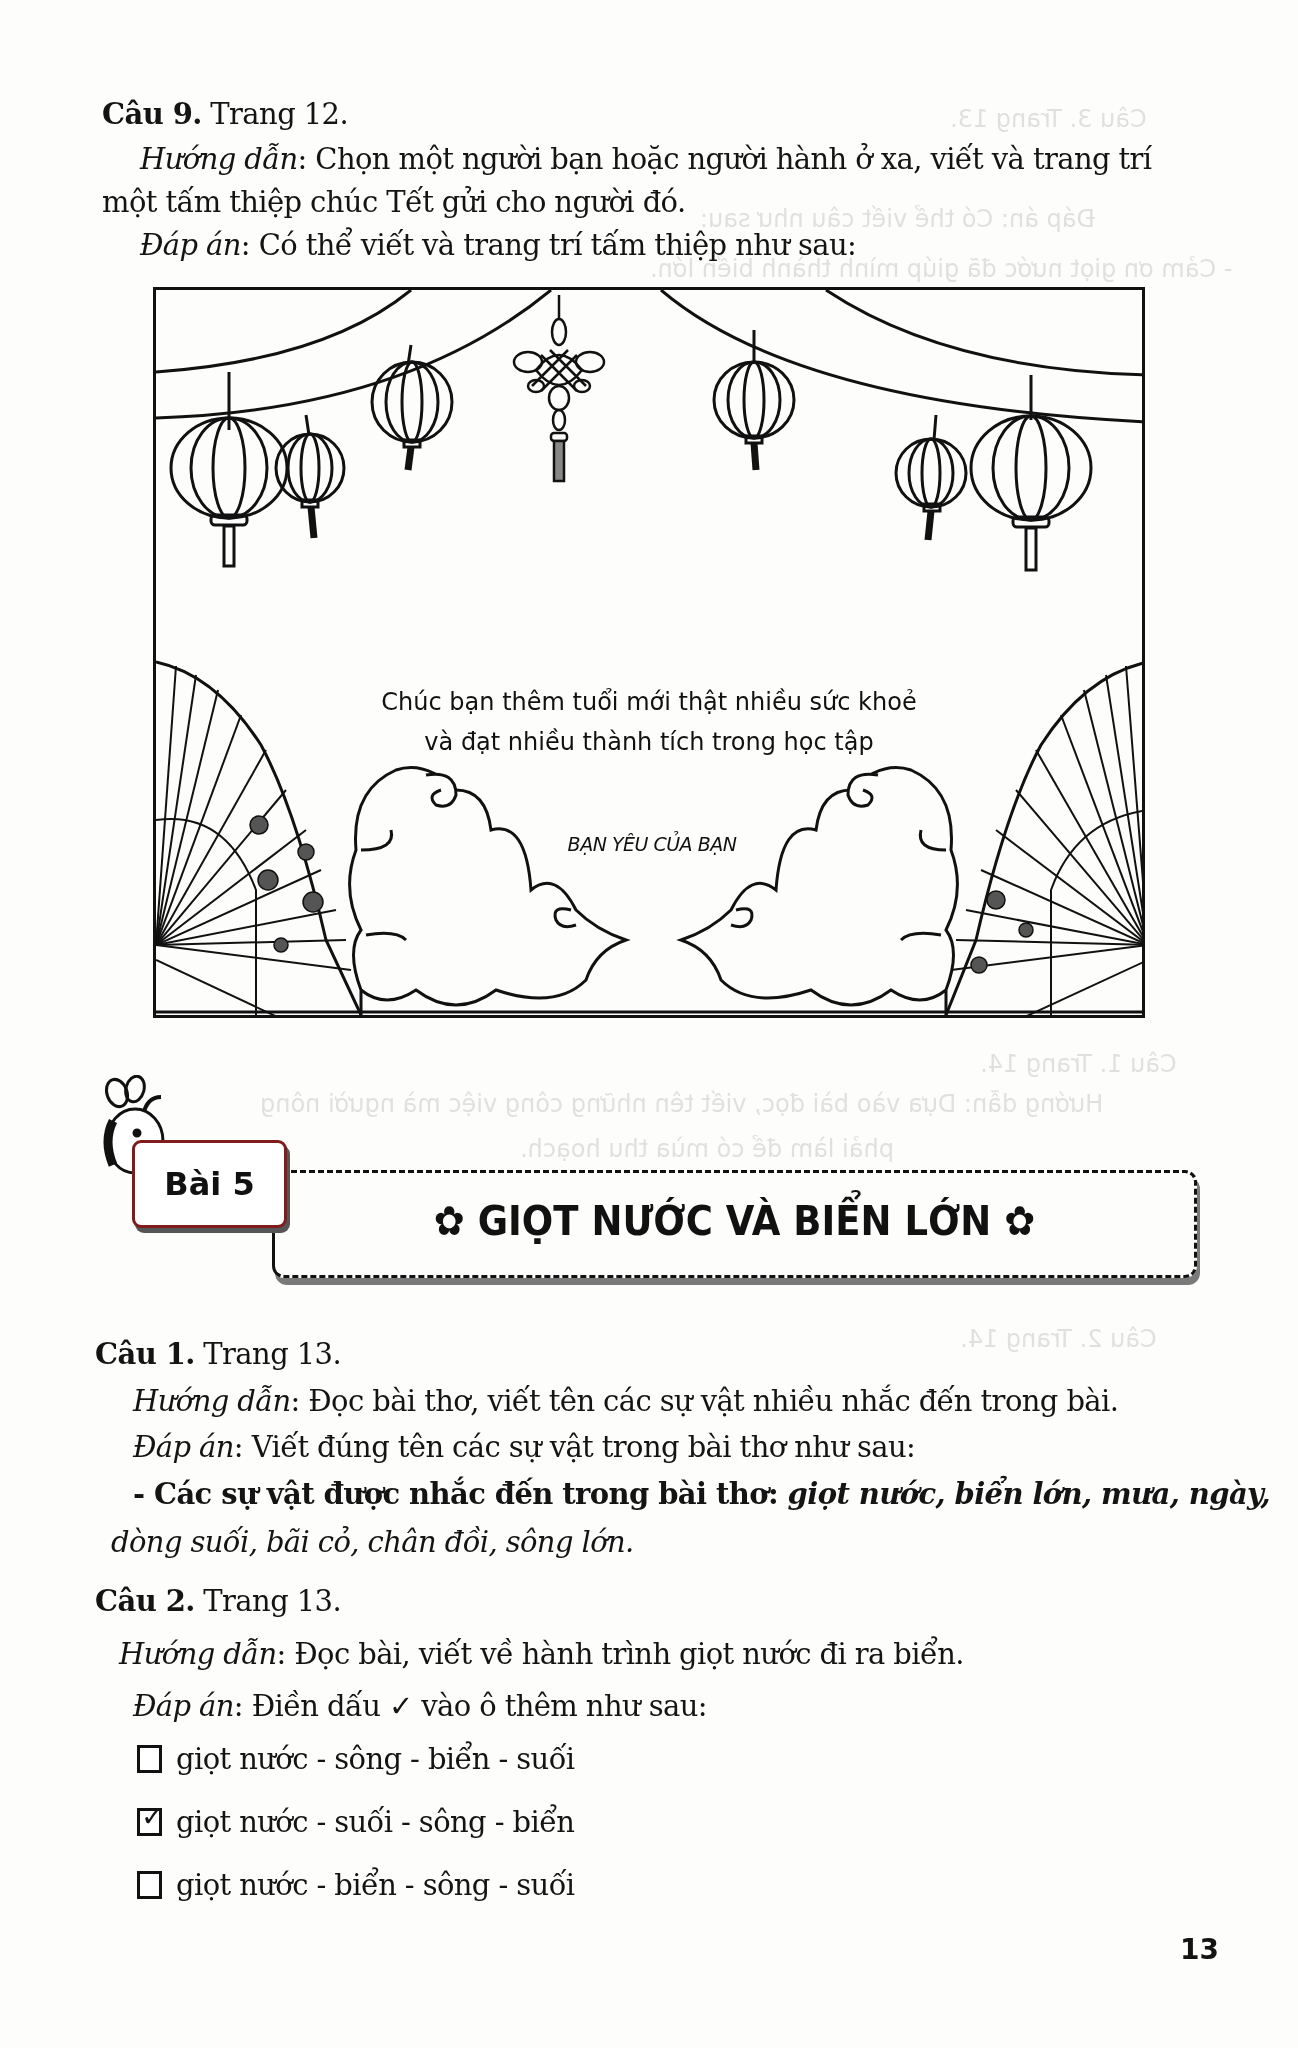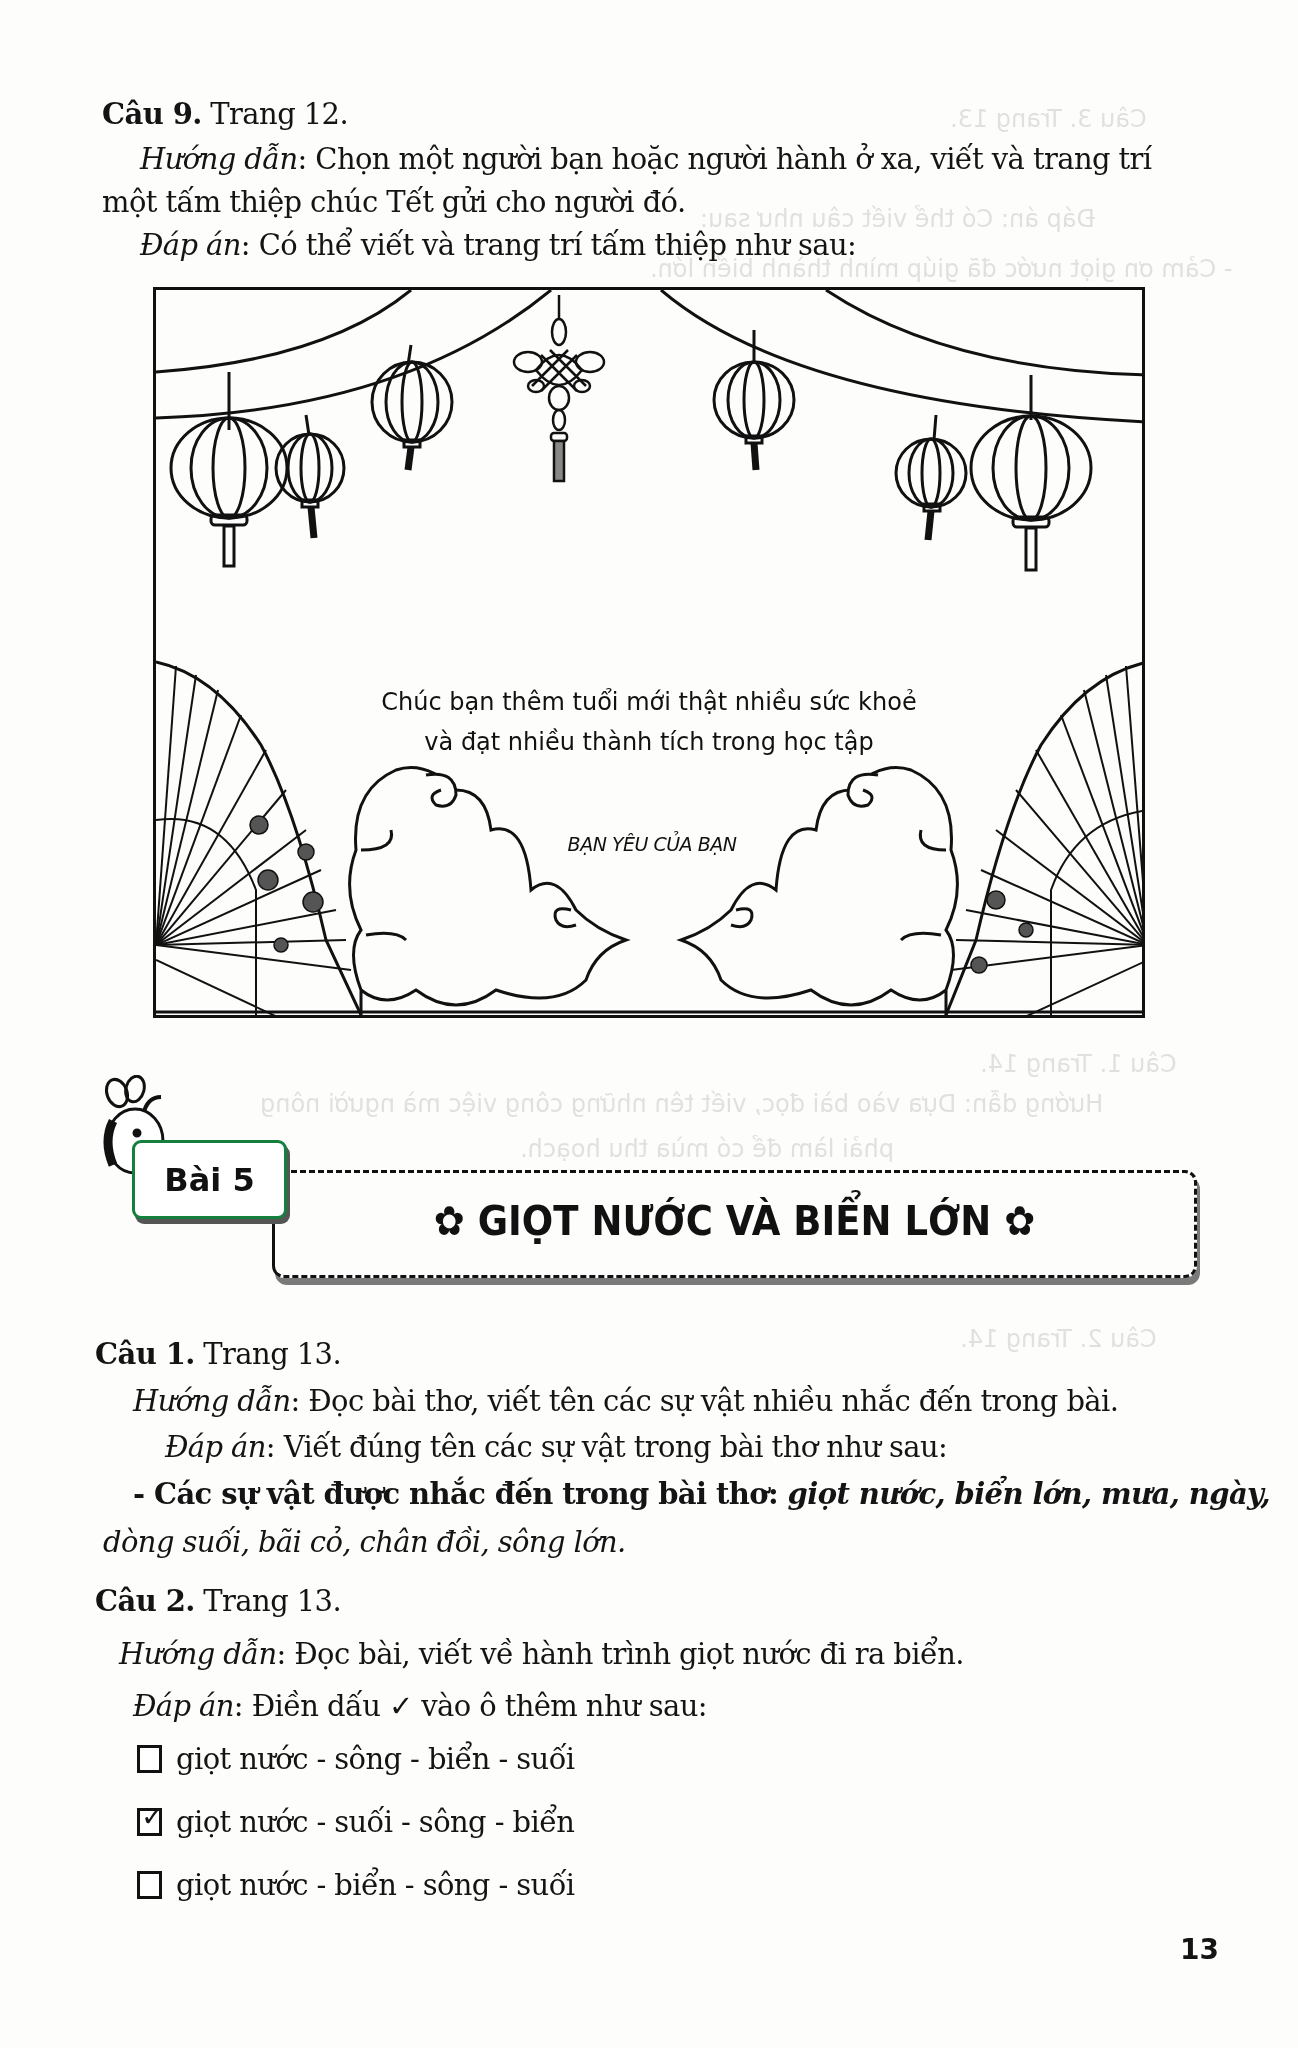"Bài 5" .bai-box { border: 3px solid #15803d -> 3px solid #7f1d1d; height: 79px -> 88px }
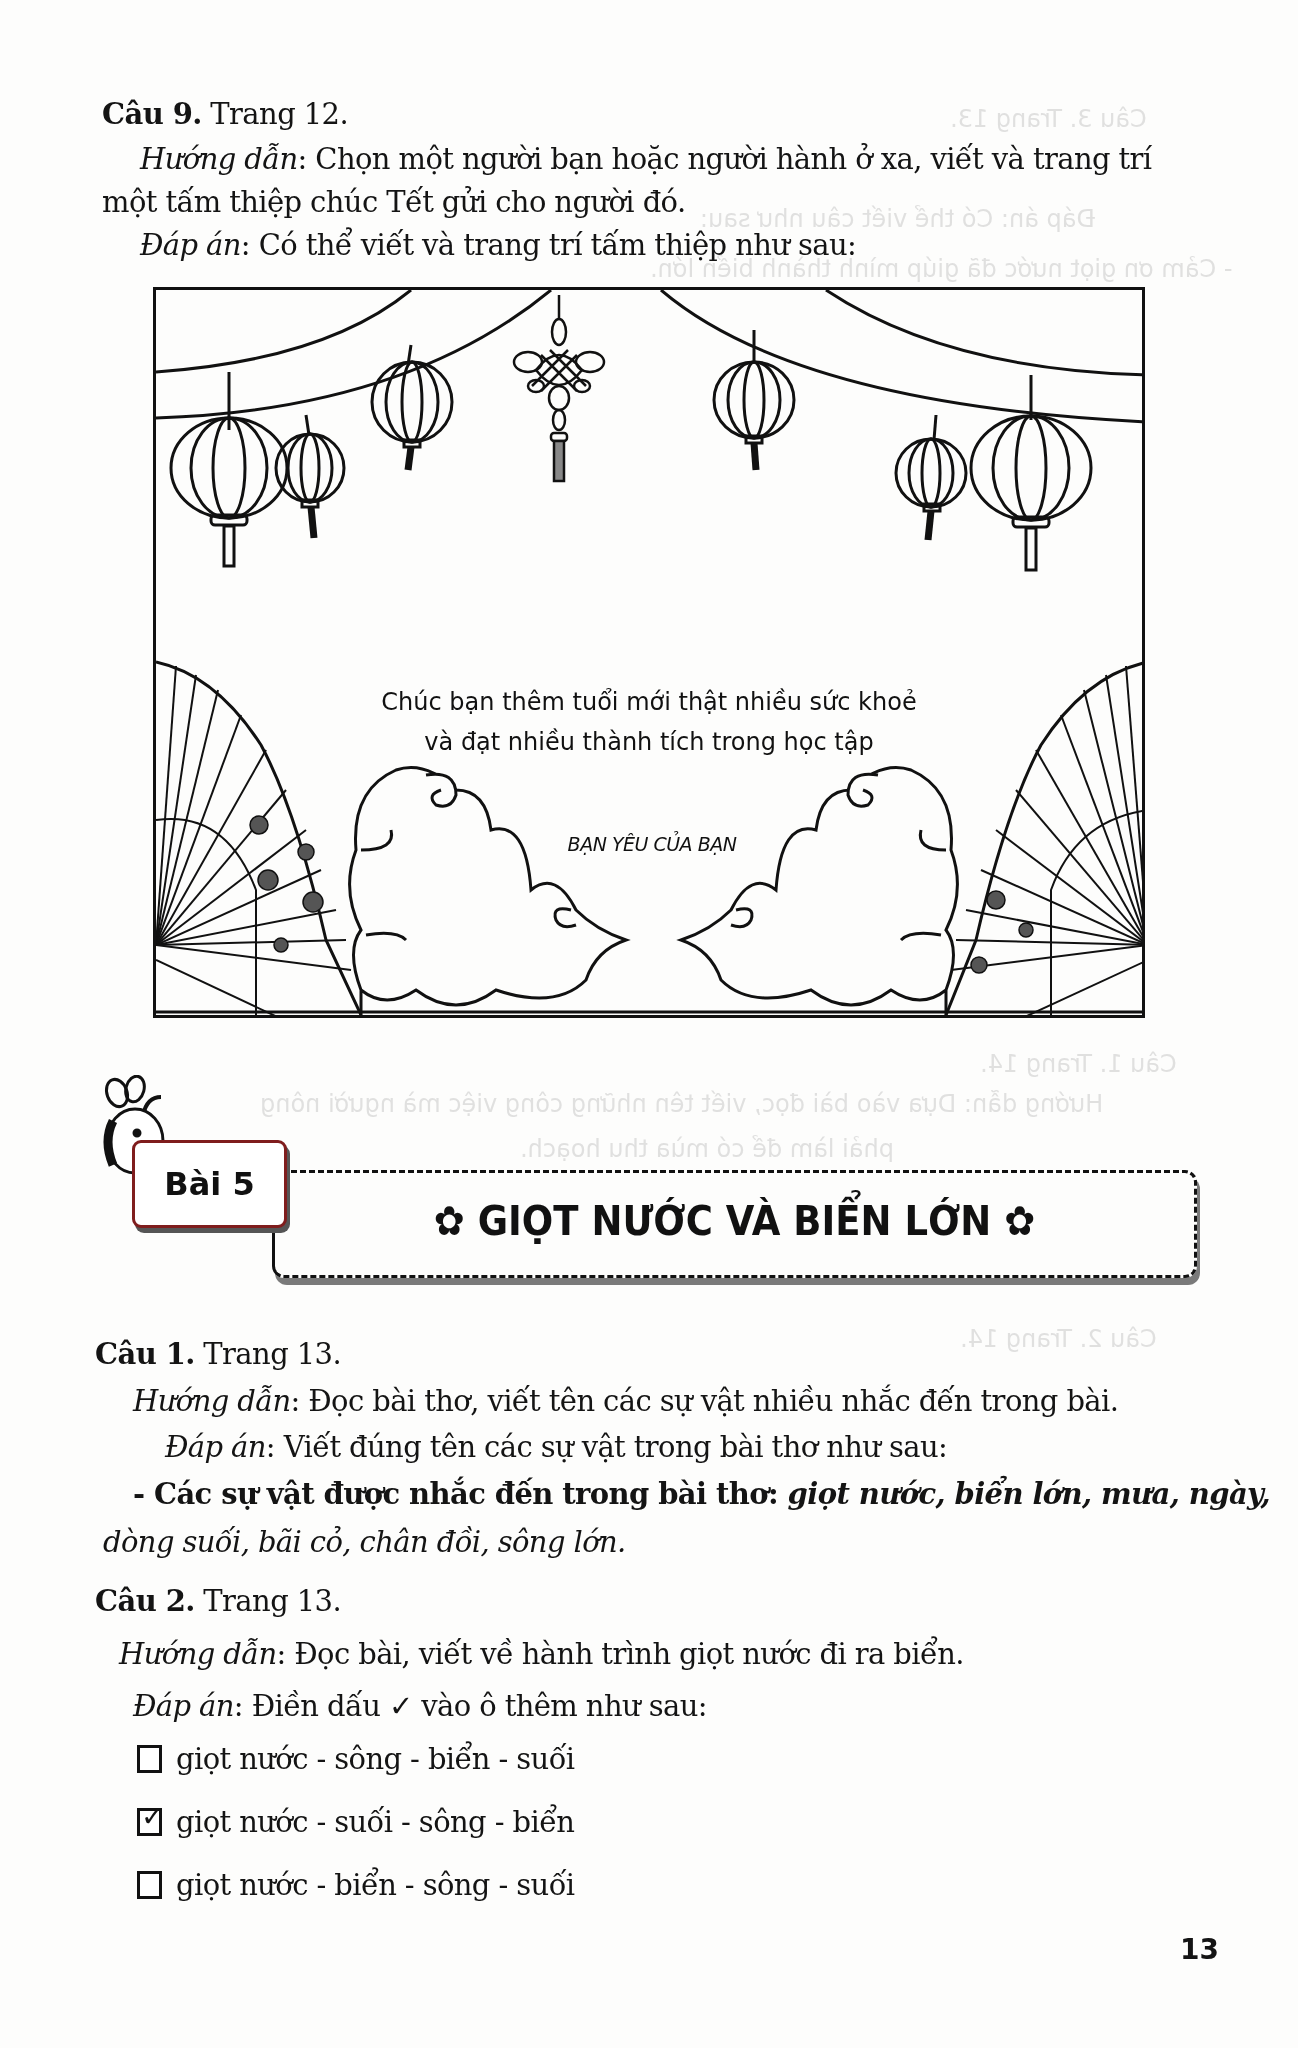"Đáp án: Viết đúng tên" div.line { margin-left: 32px -> none }
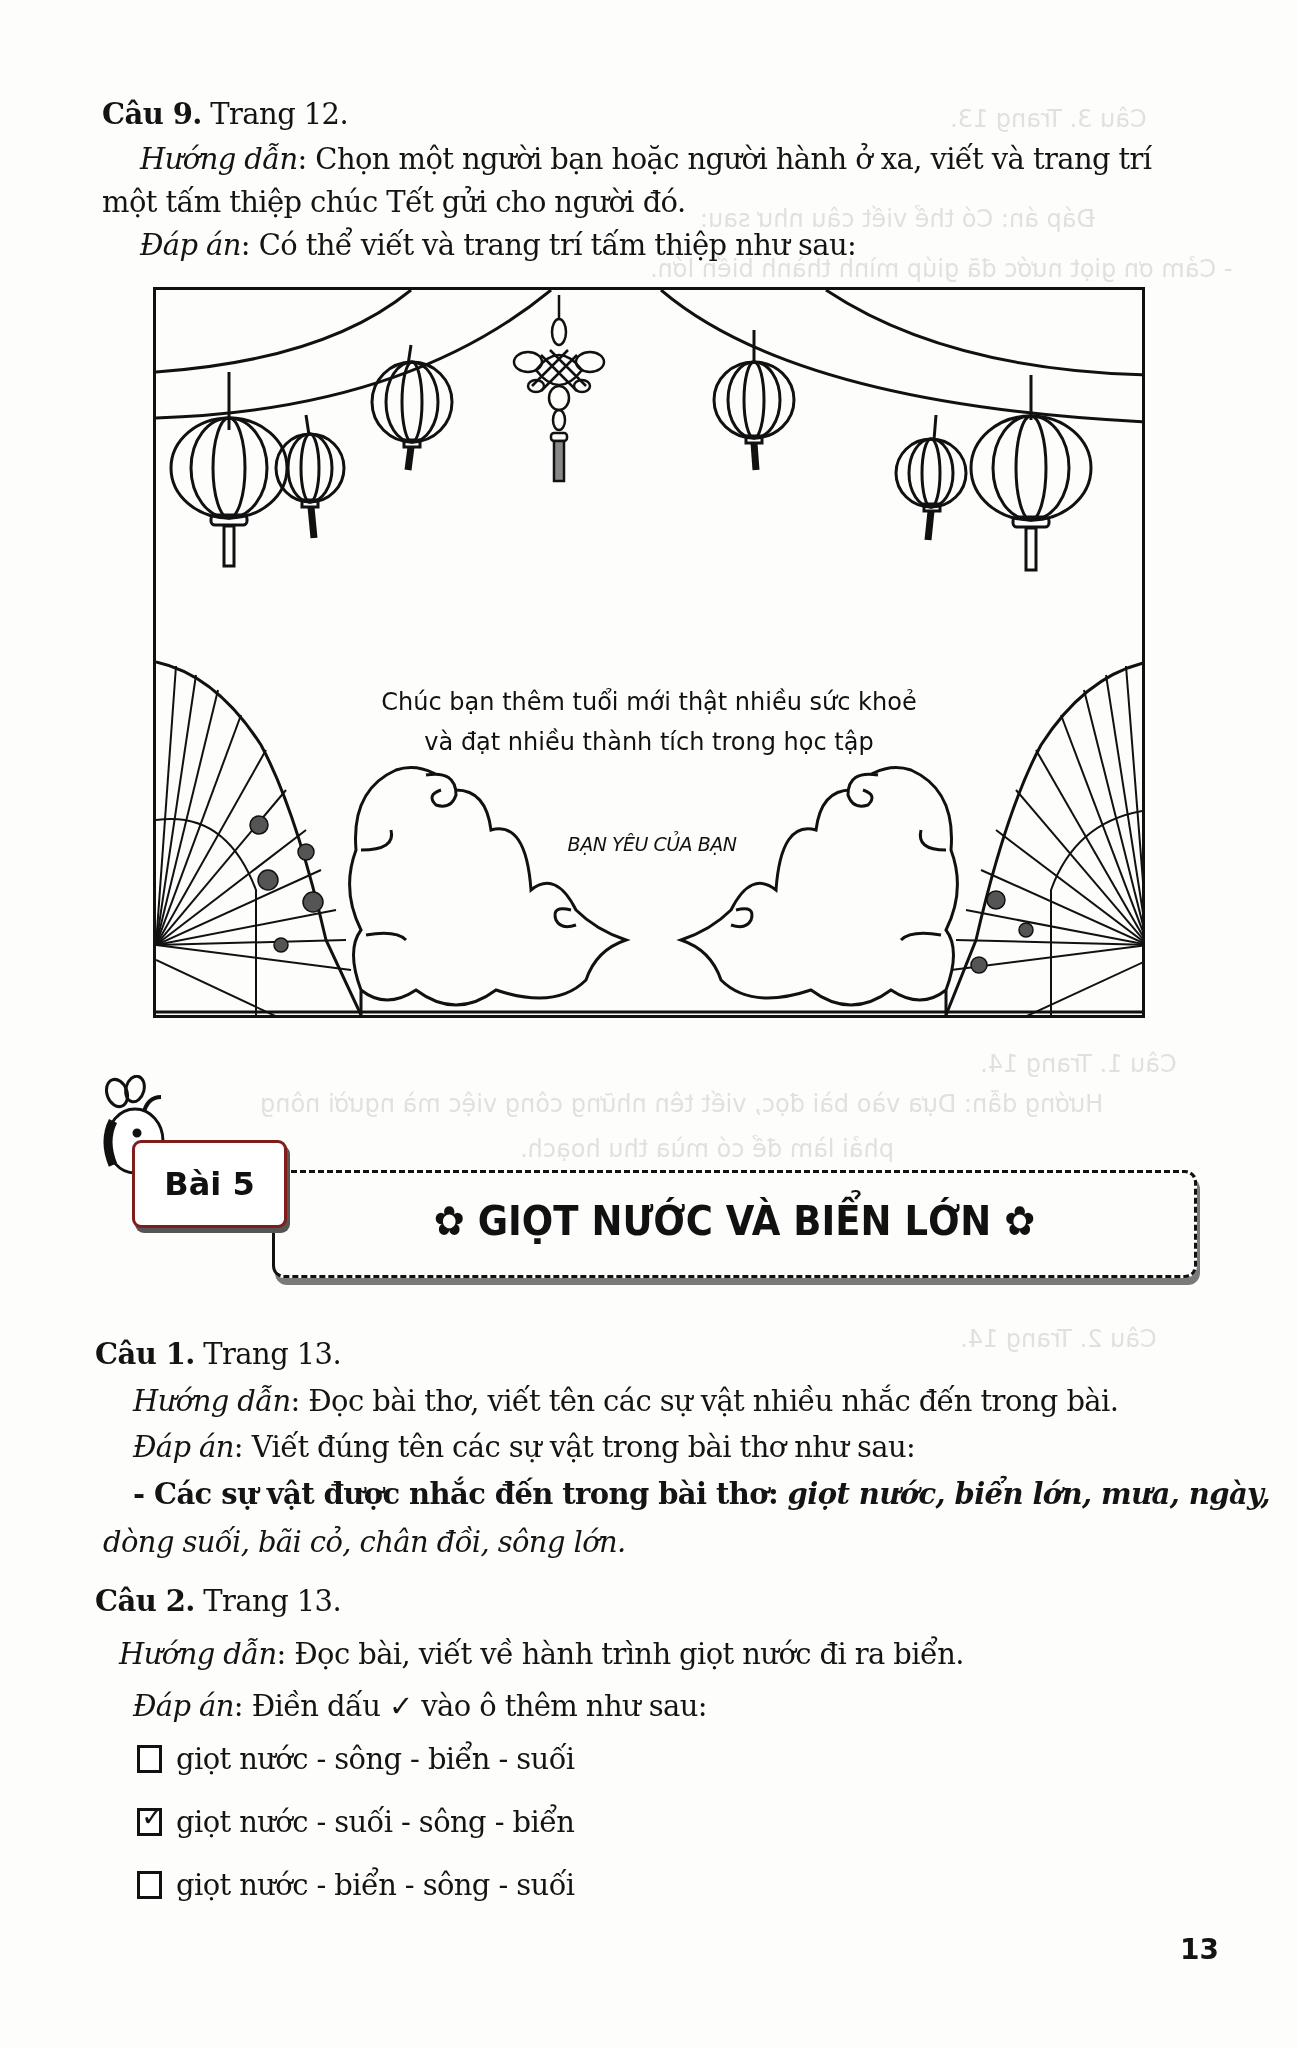"dòng suối, bãi cỏ, chân" div.line { left: 103px -> 111px }
